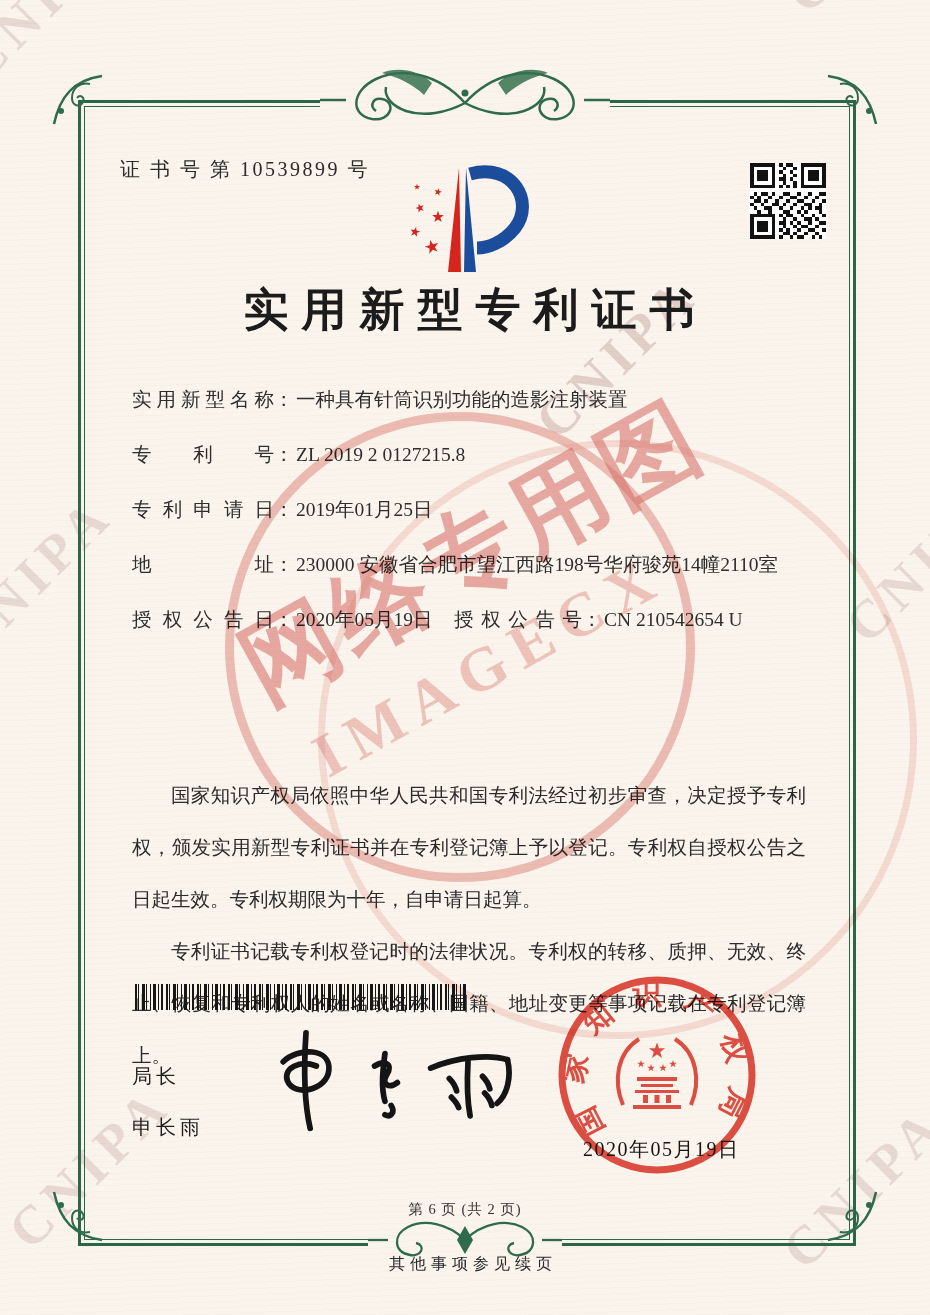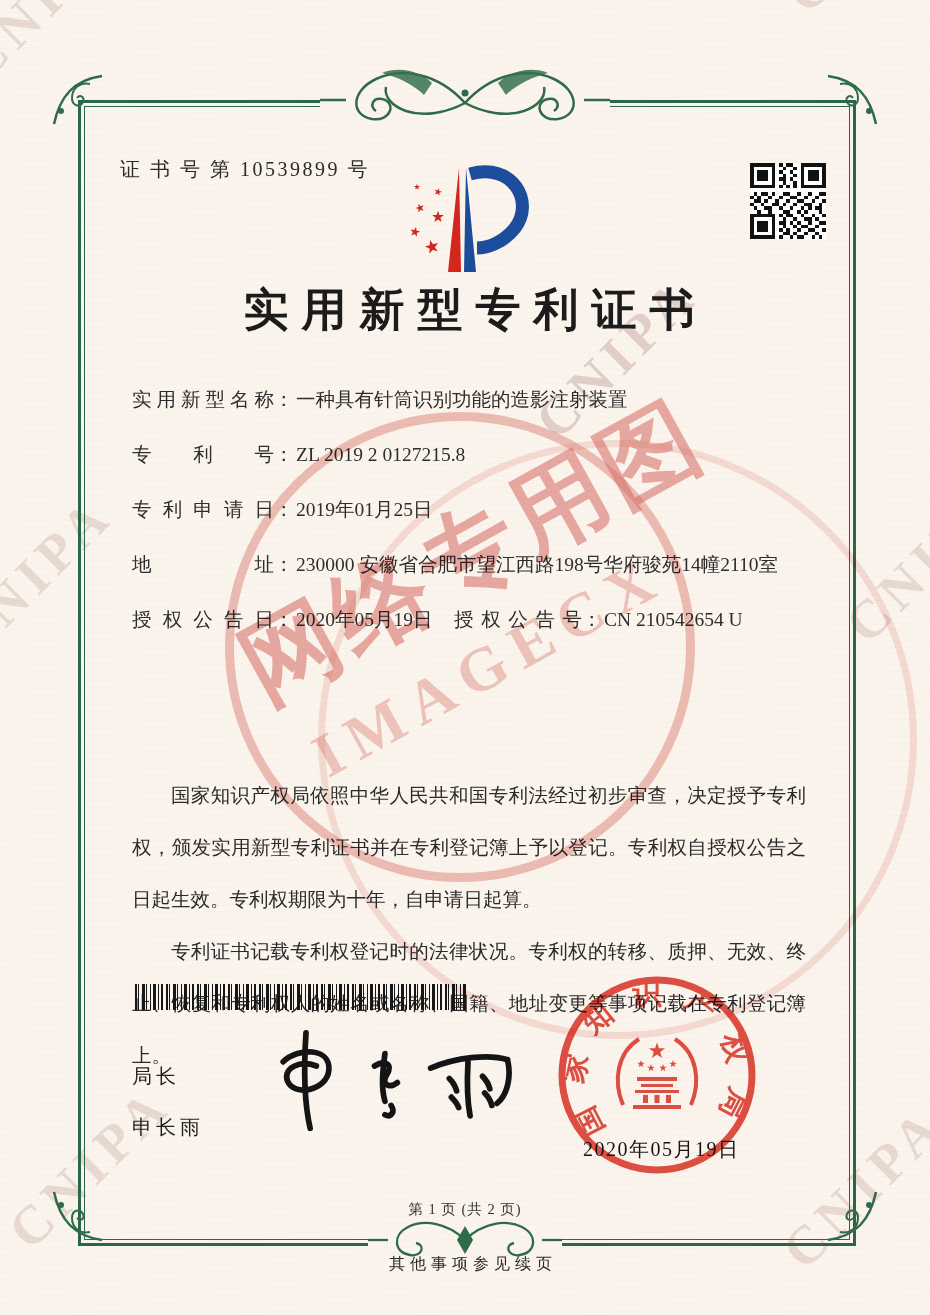"第 1 页 (共 2" div.page-num { text: 1 -> 6 }
